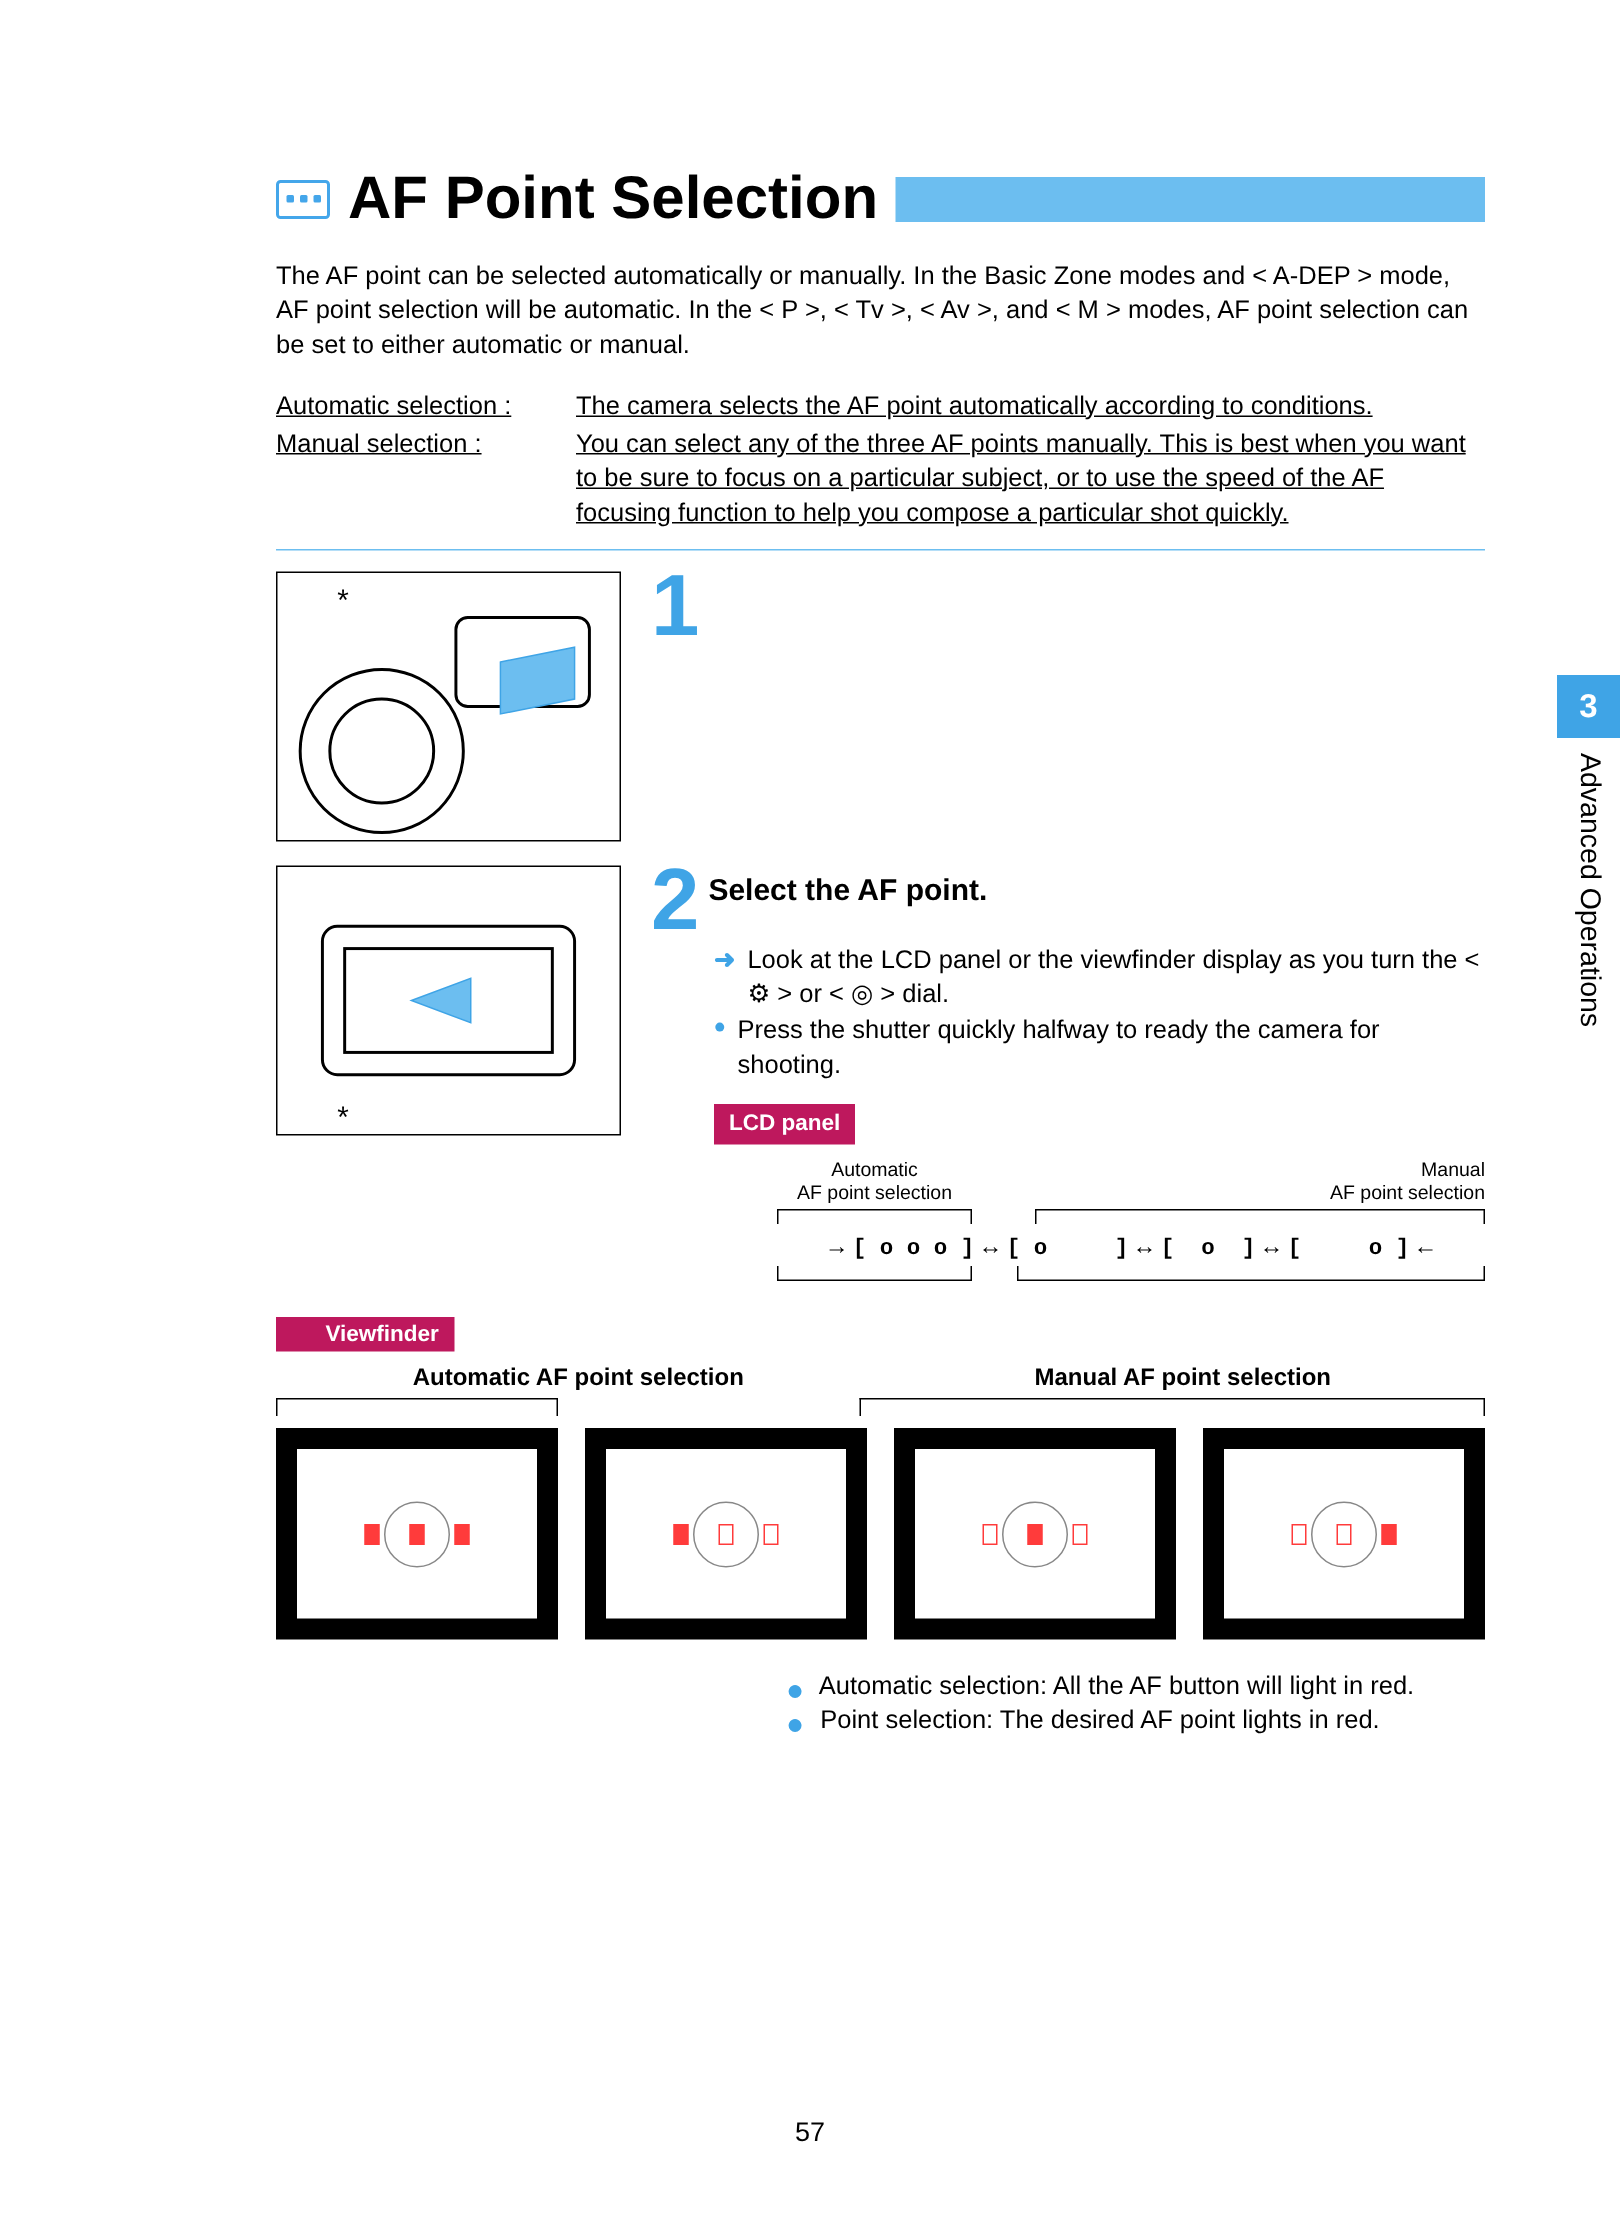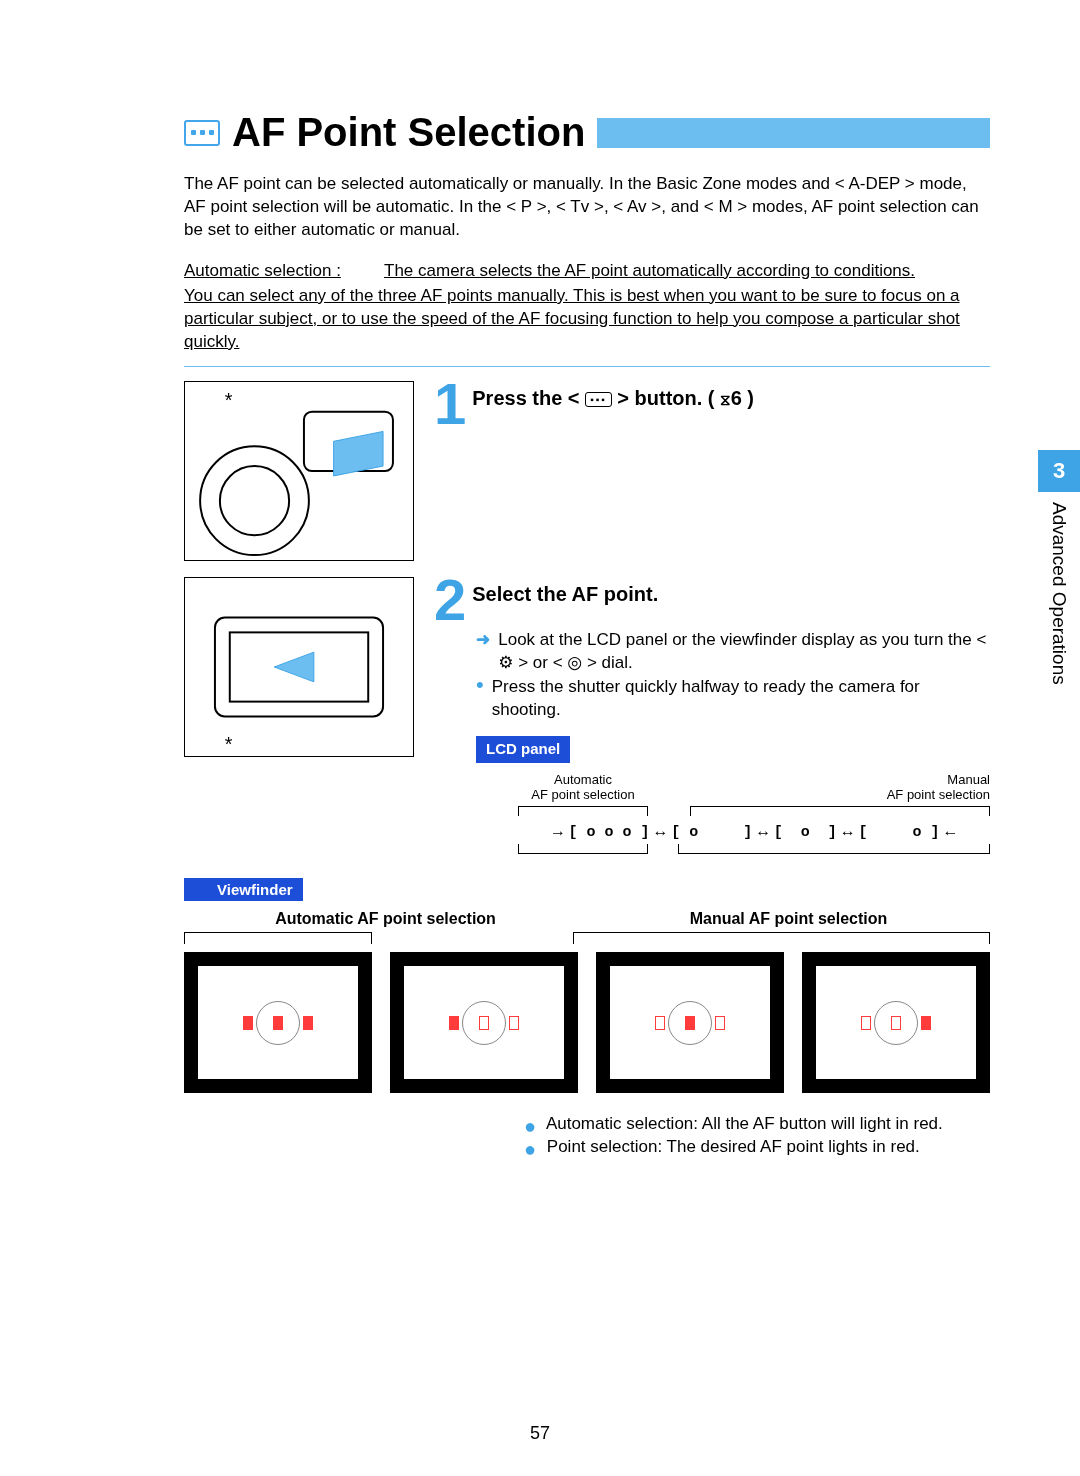"Manual selection :" div.label { html: none -> <div>Manual selection :</div> }
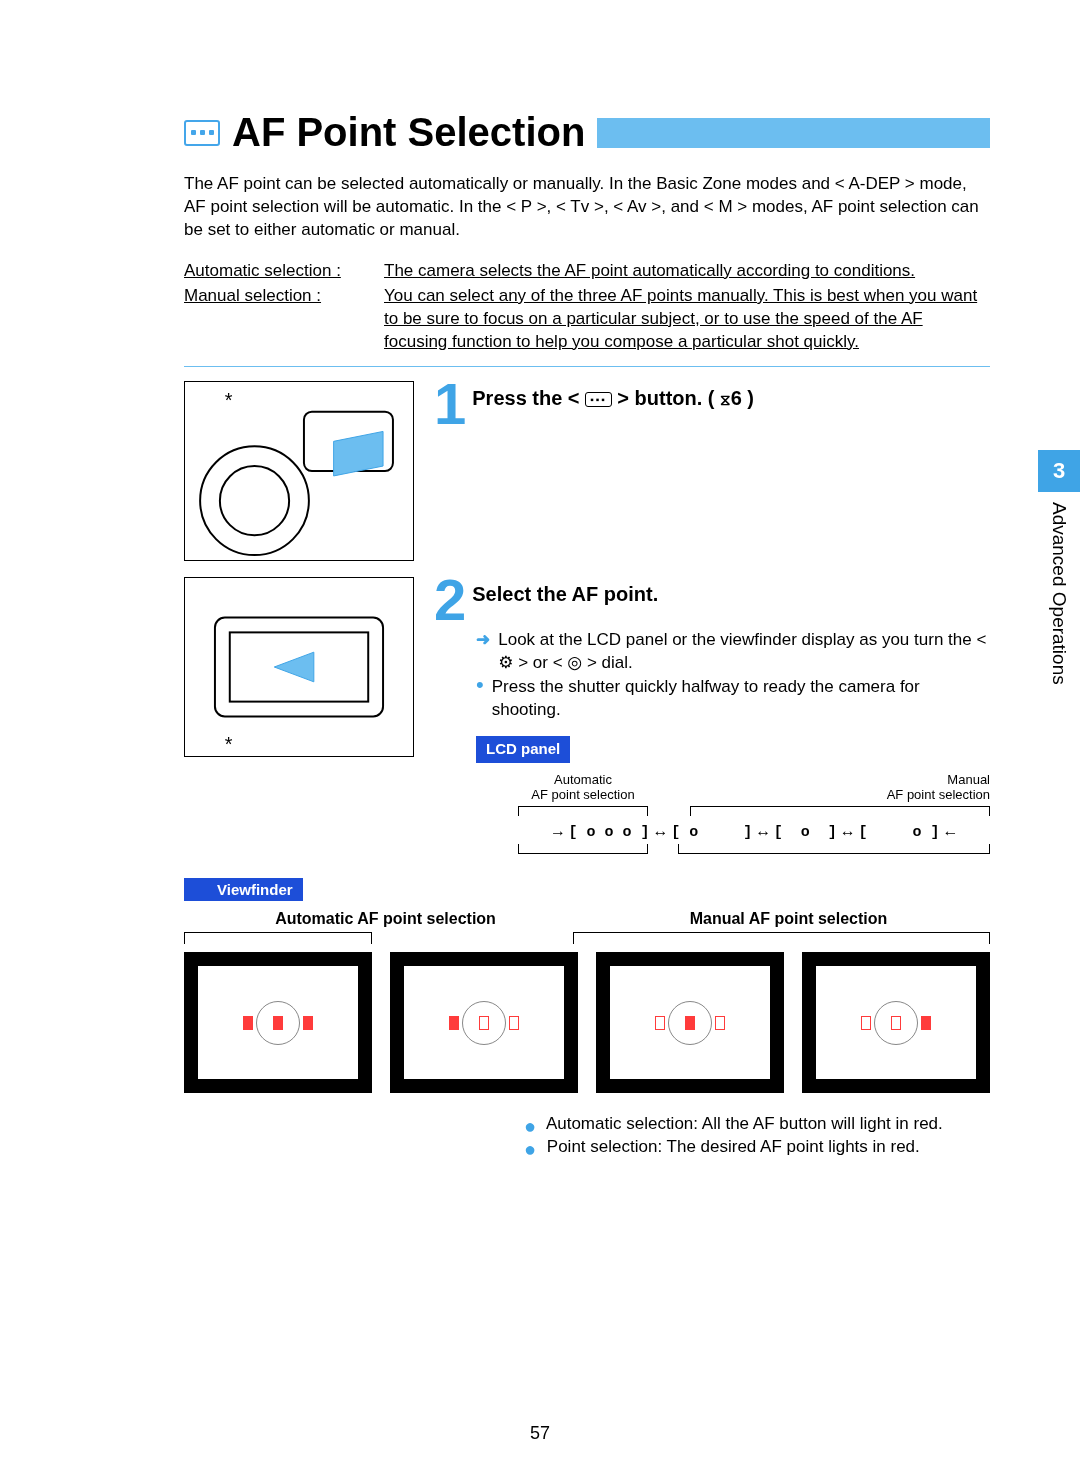"Press the < ▪▪▪ >" div.step-head { html: <div> <span>Press the &lt;</span> <span>▪▪▪</span> <span>&gt; button. (</span> <span>⧖</span><span>6 )</span> </div> -> none }
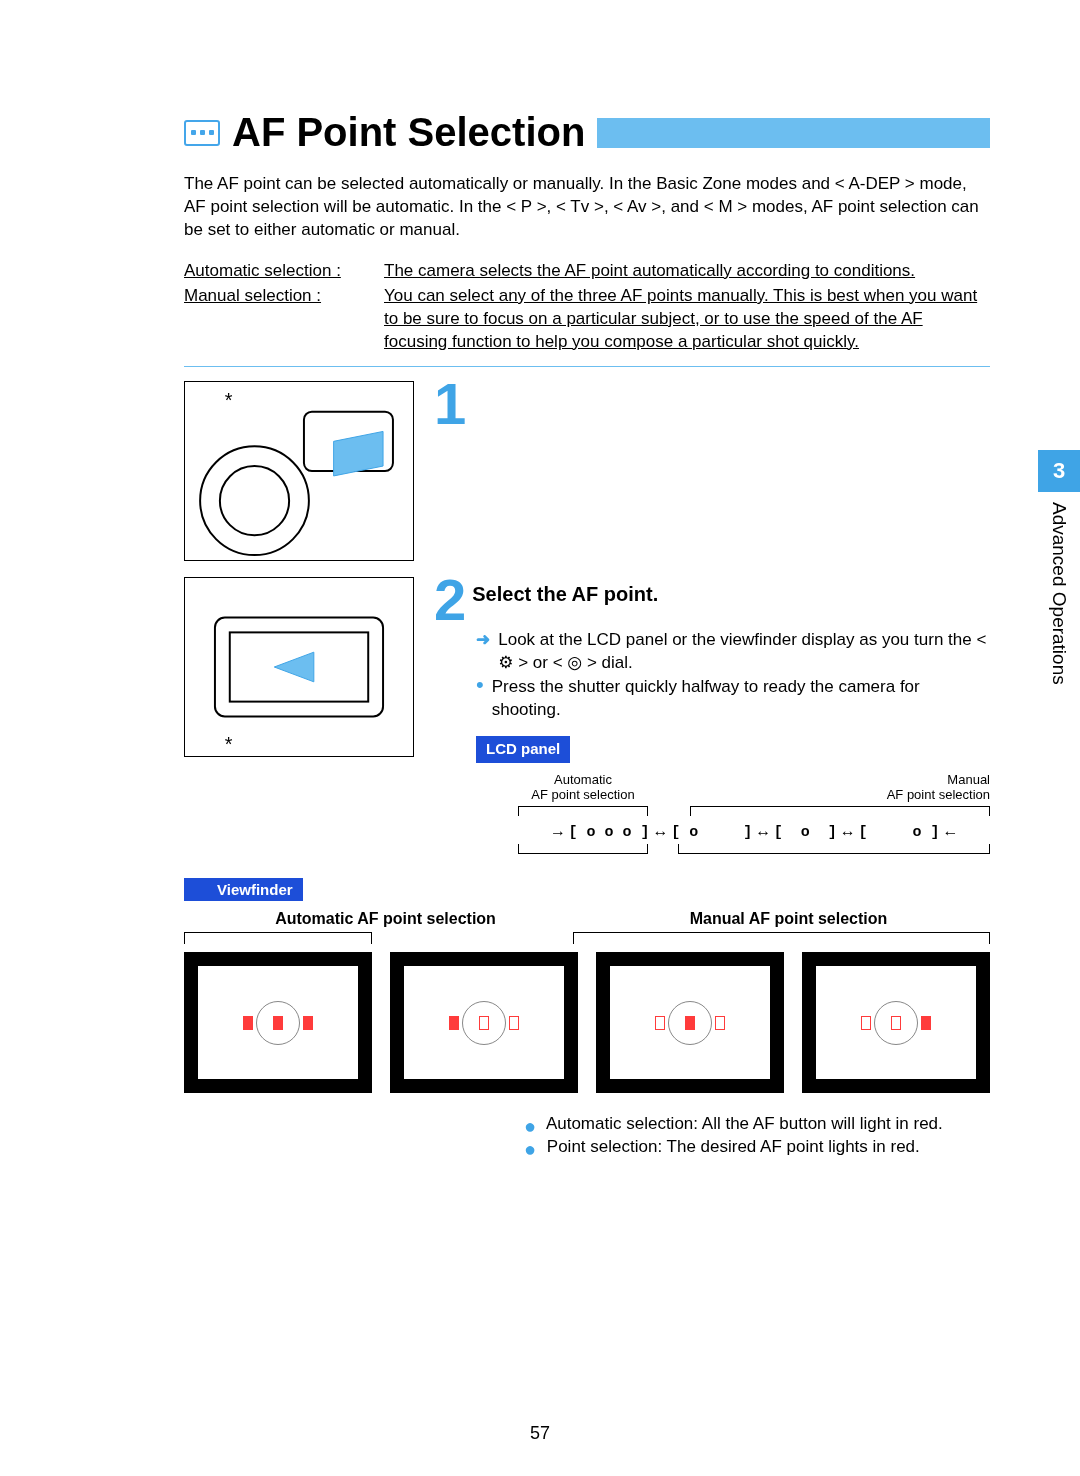"LCD panel" .lcd-label, .vf-label { background: #1d4ed8 -> #be185d }
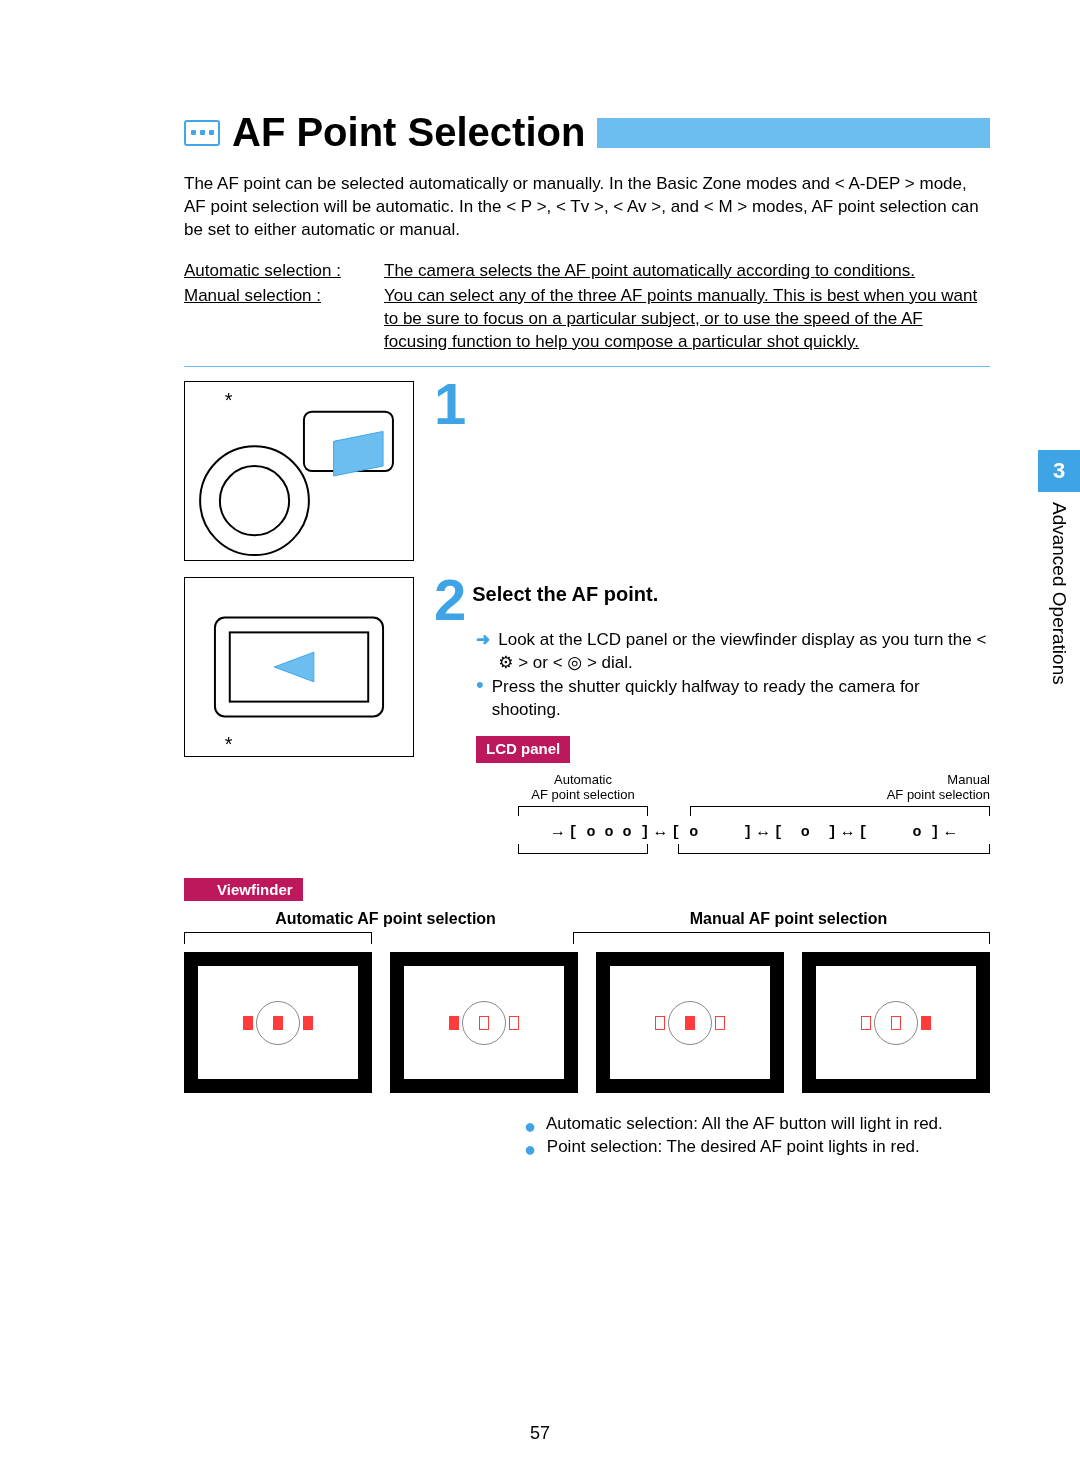"57" .pageno { bottom: 32px -> 44px }
